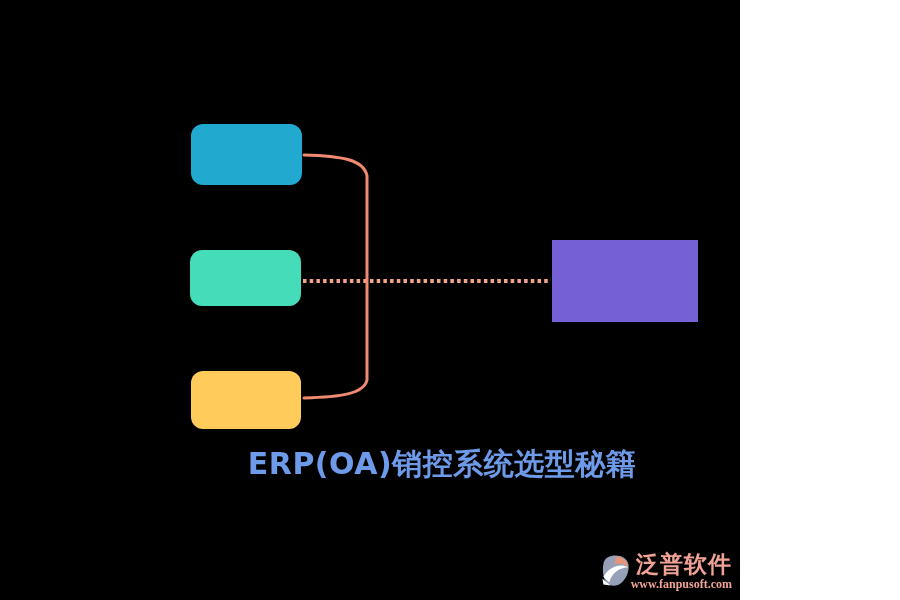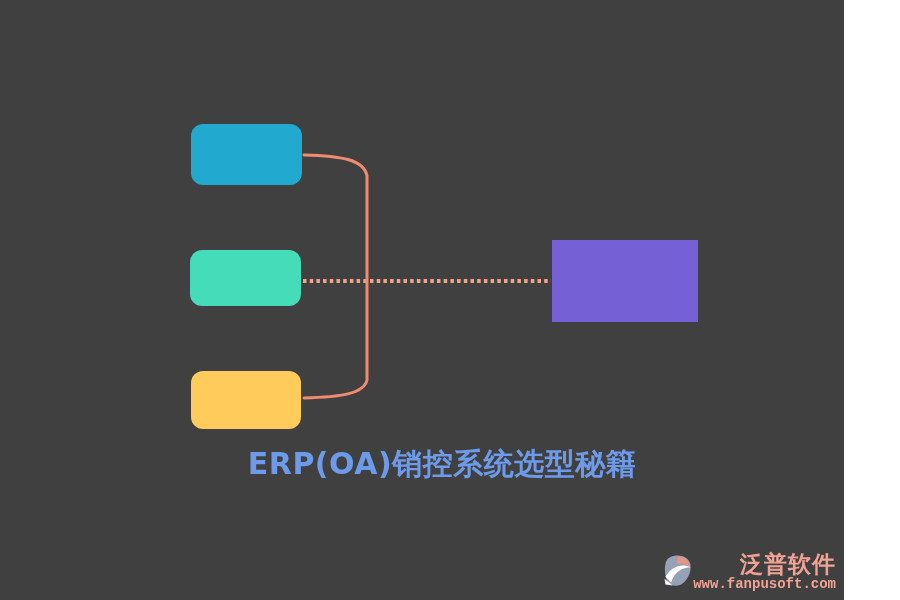"ERP(OA)销控系统选型秘籍" .canvas { background: #404040 -> #000000; width: 844px -> 740px }
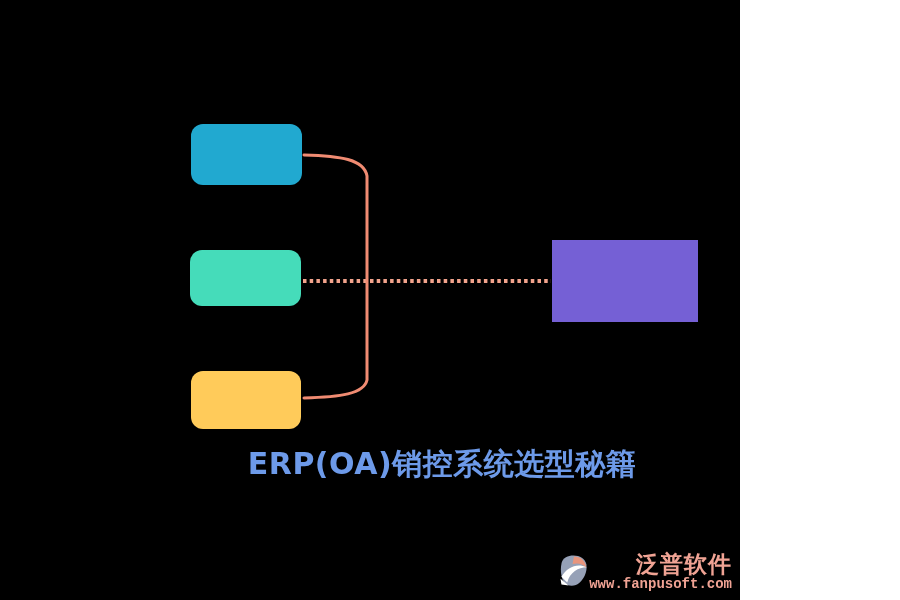"www.fanpusoft.com" .wm-url { font-family: Liberation Mono, monospace -> Liberation Serif, serif; font-size: 14px -> 12px }
